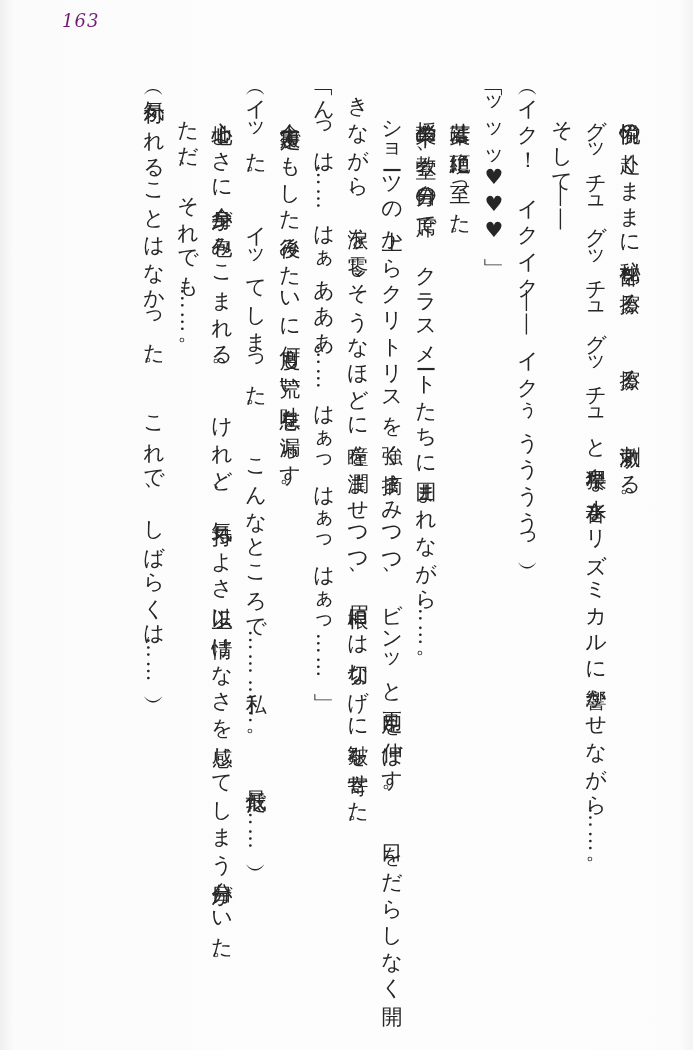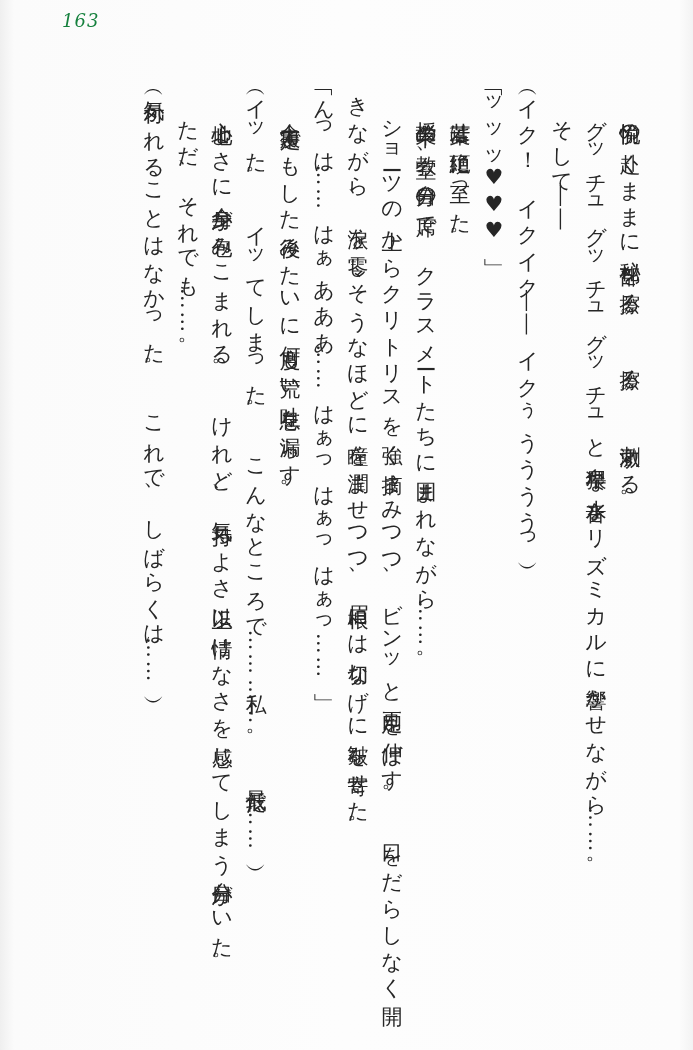"163" .page-number { color: #15803d -> #701a75 }
